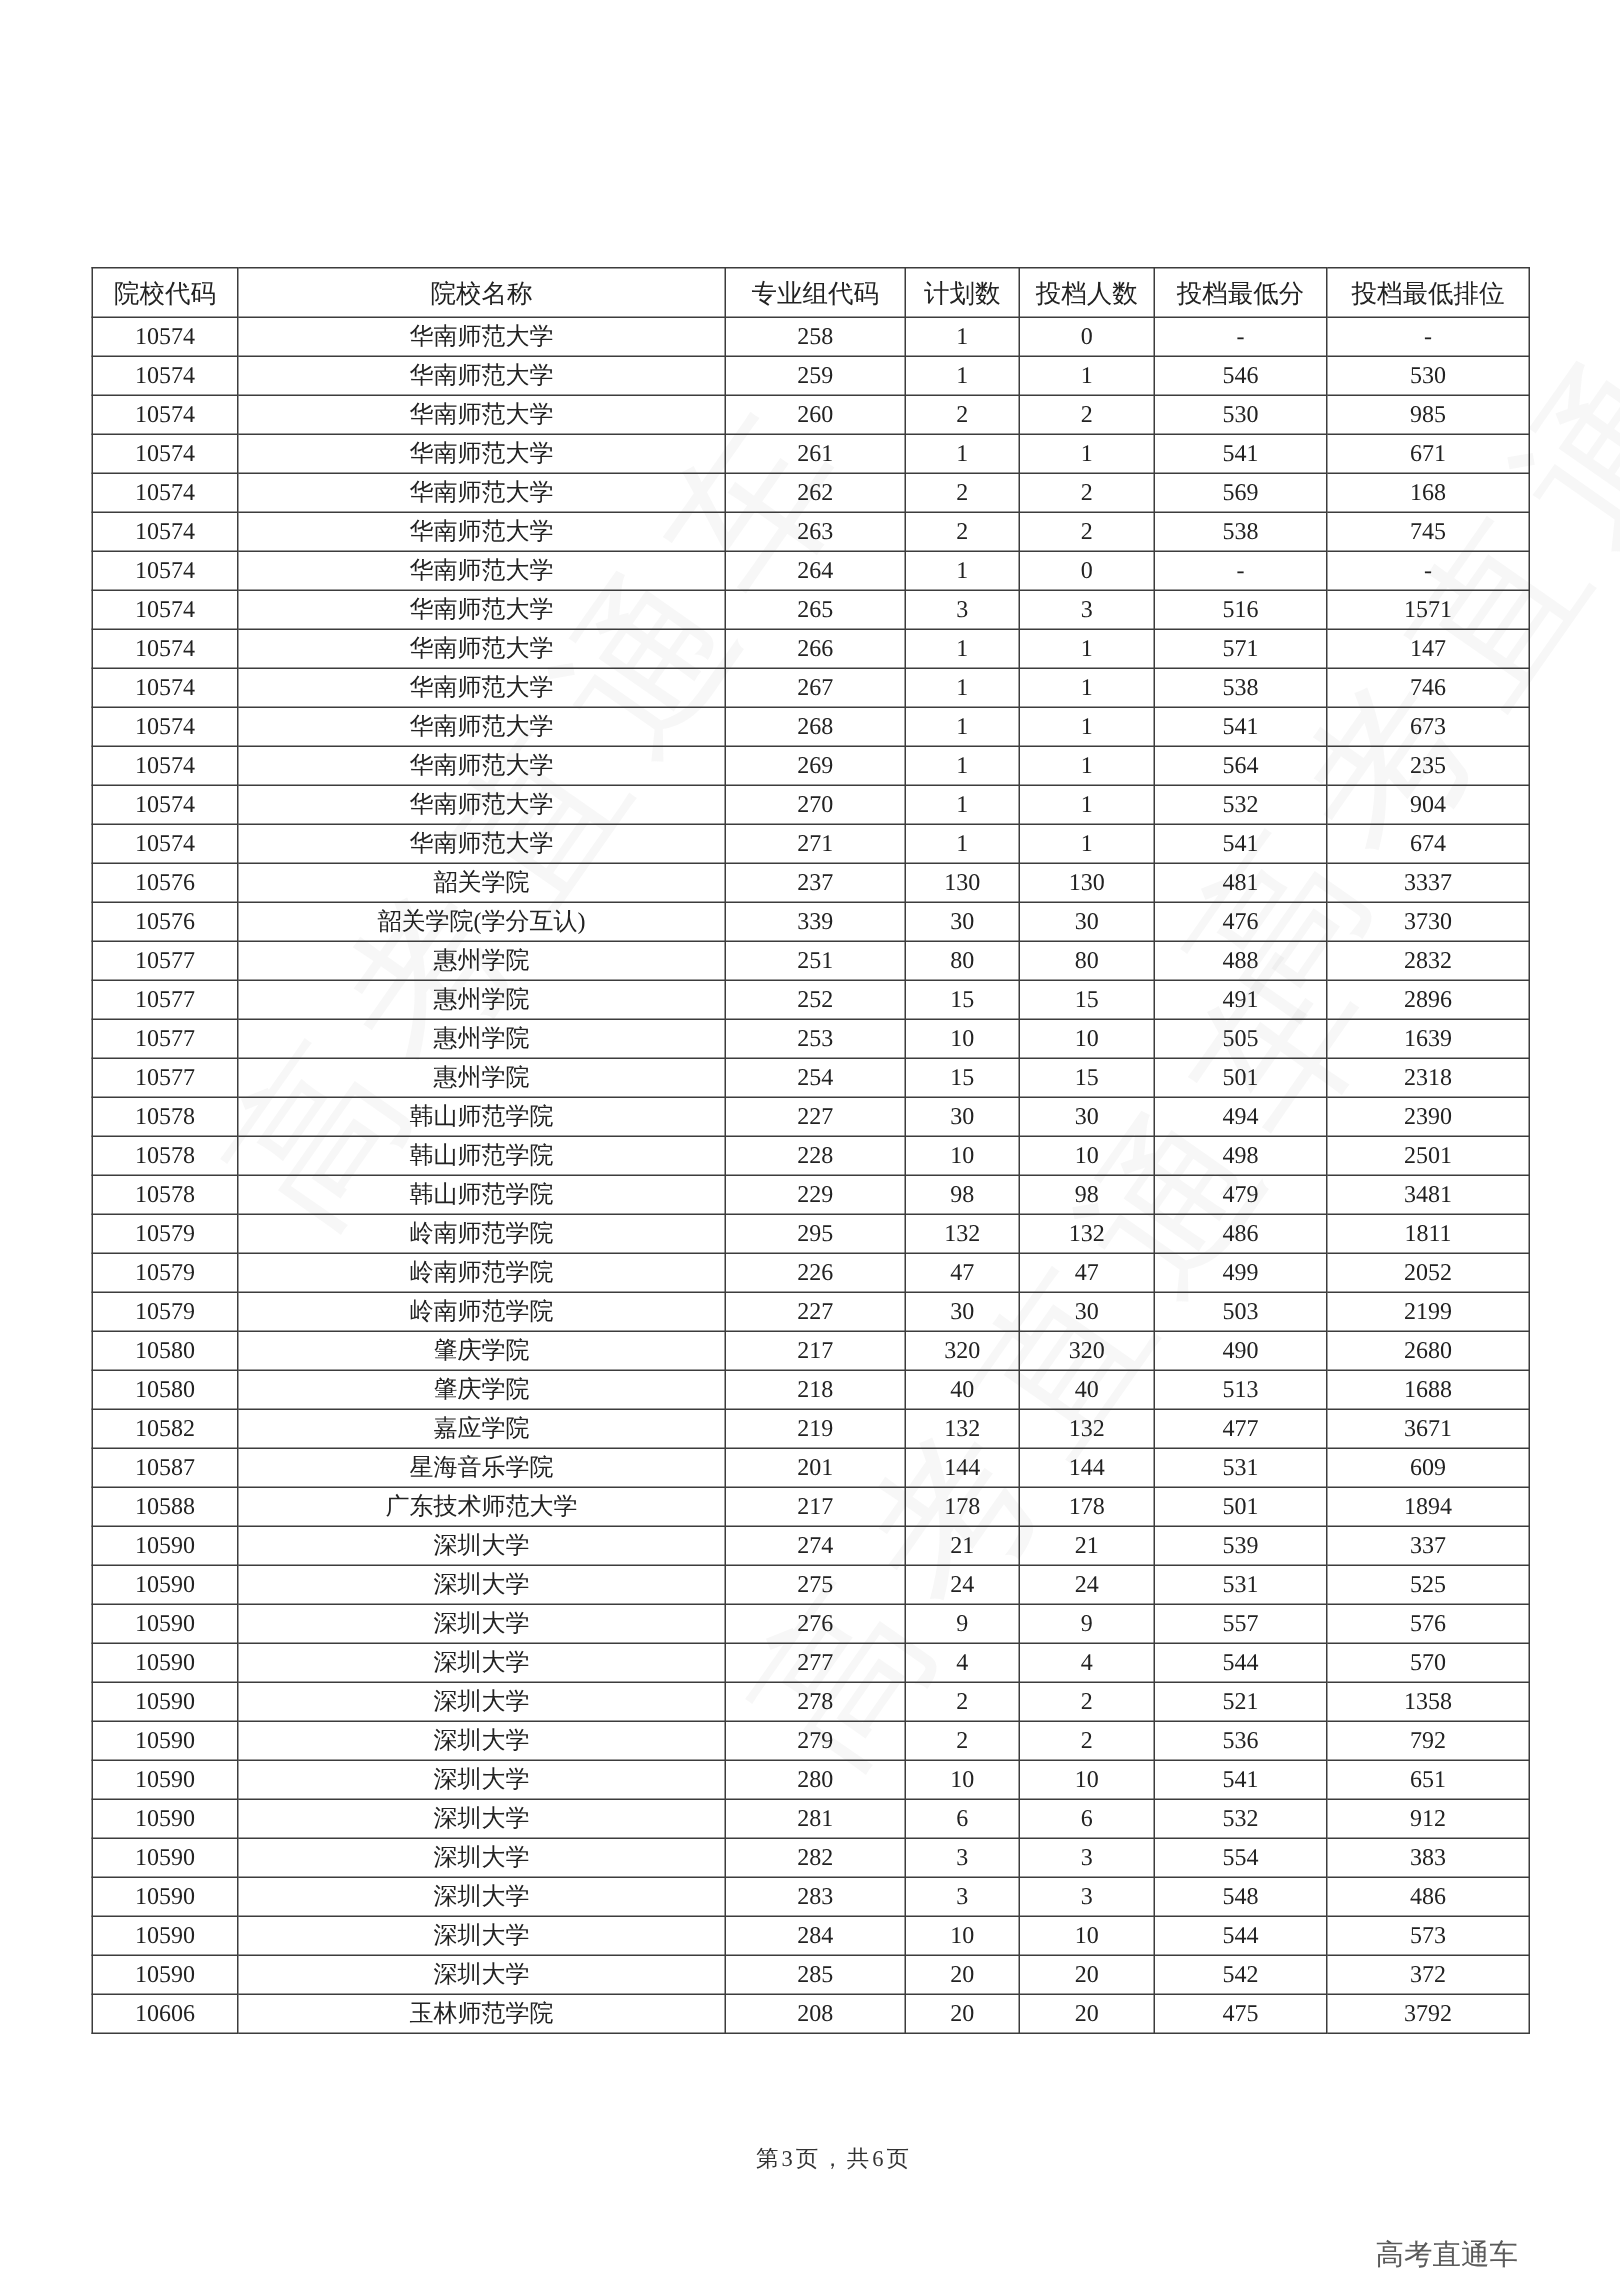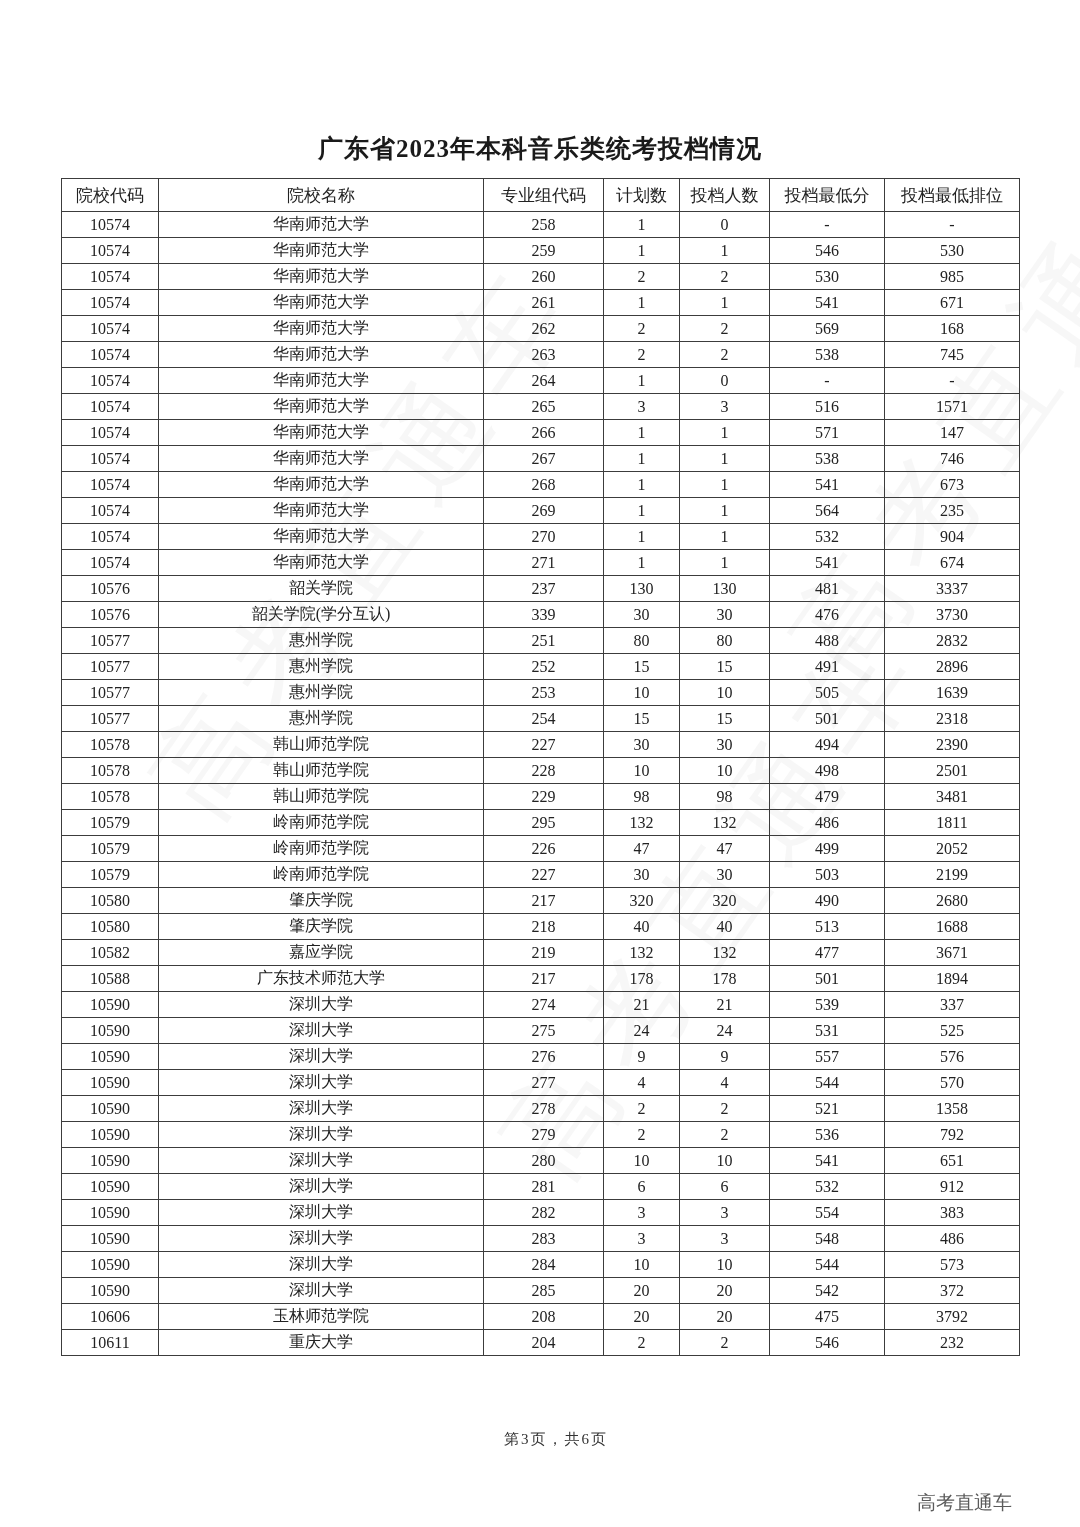"广东省2023年本科音乐类统考投档情况" h1.page-title { html: <h1>广东省2023年本科音乐类统考投档情况</h1> -> none }
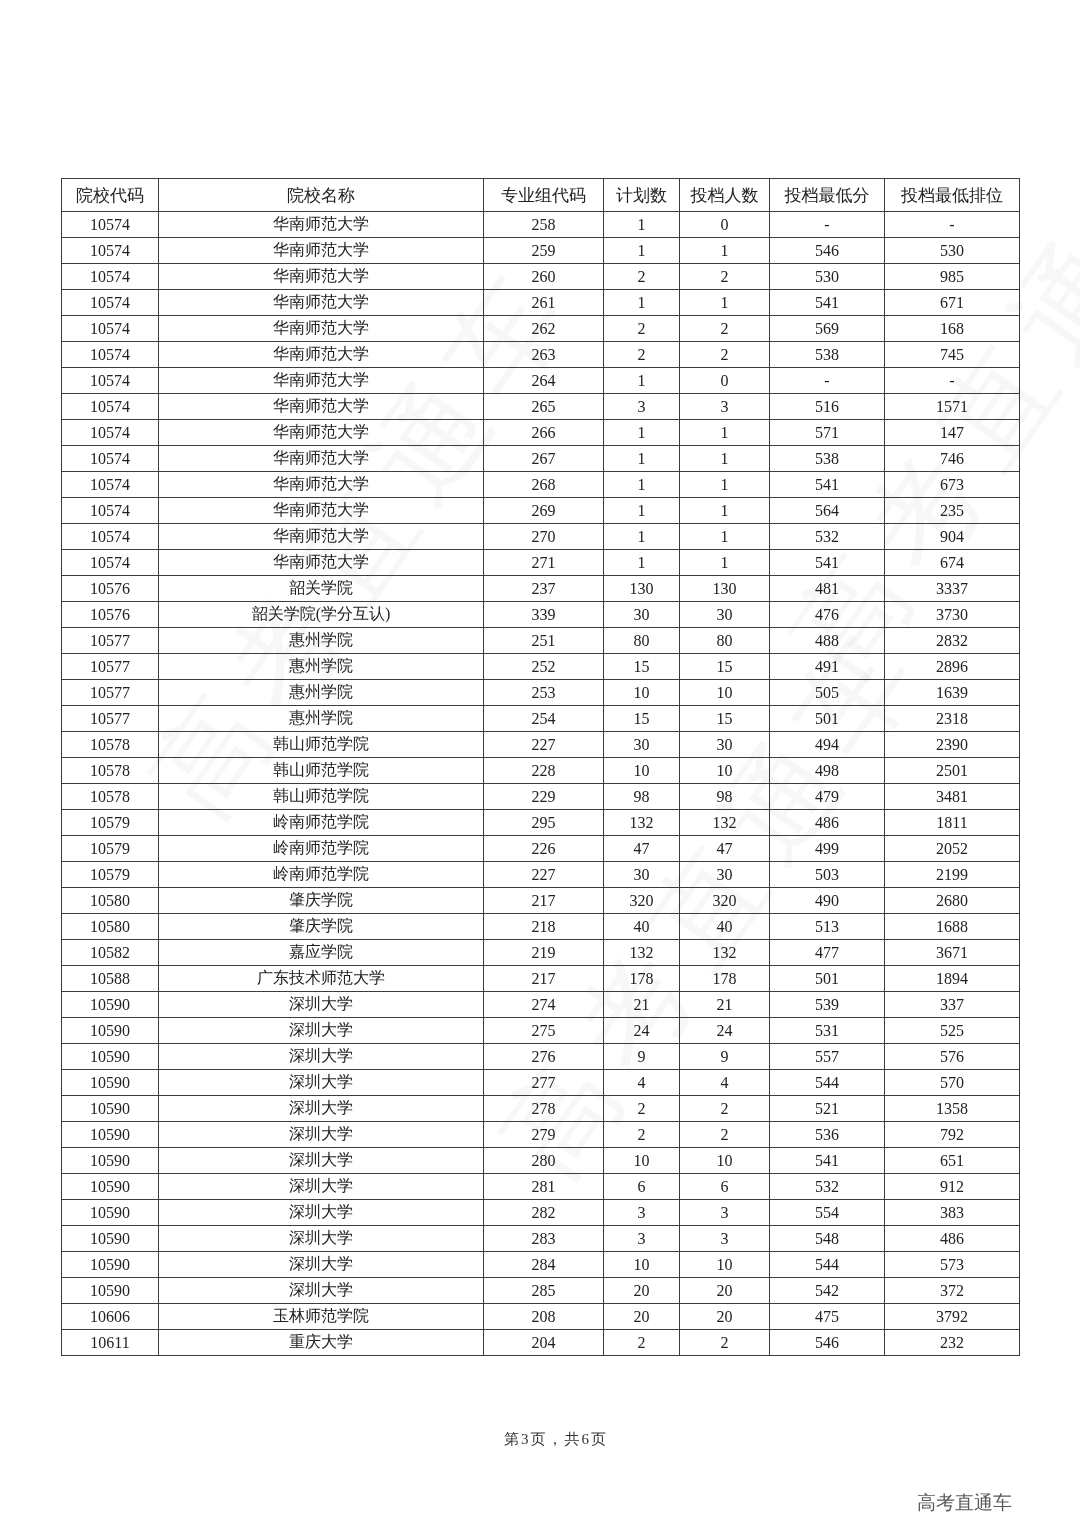"10587" tr { html: none -> <tr> <td>10587</td> <td>星海音乐学院</td> <td>201</td> <td>144</td> <td>144</td> <td>531</td> <td>609</td> </tr> }
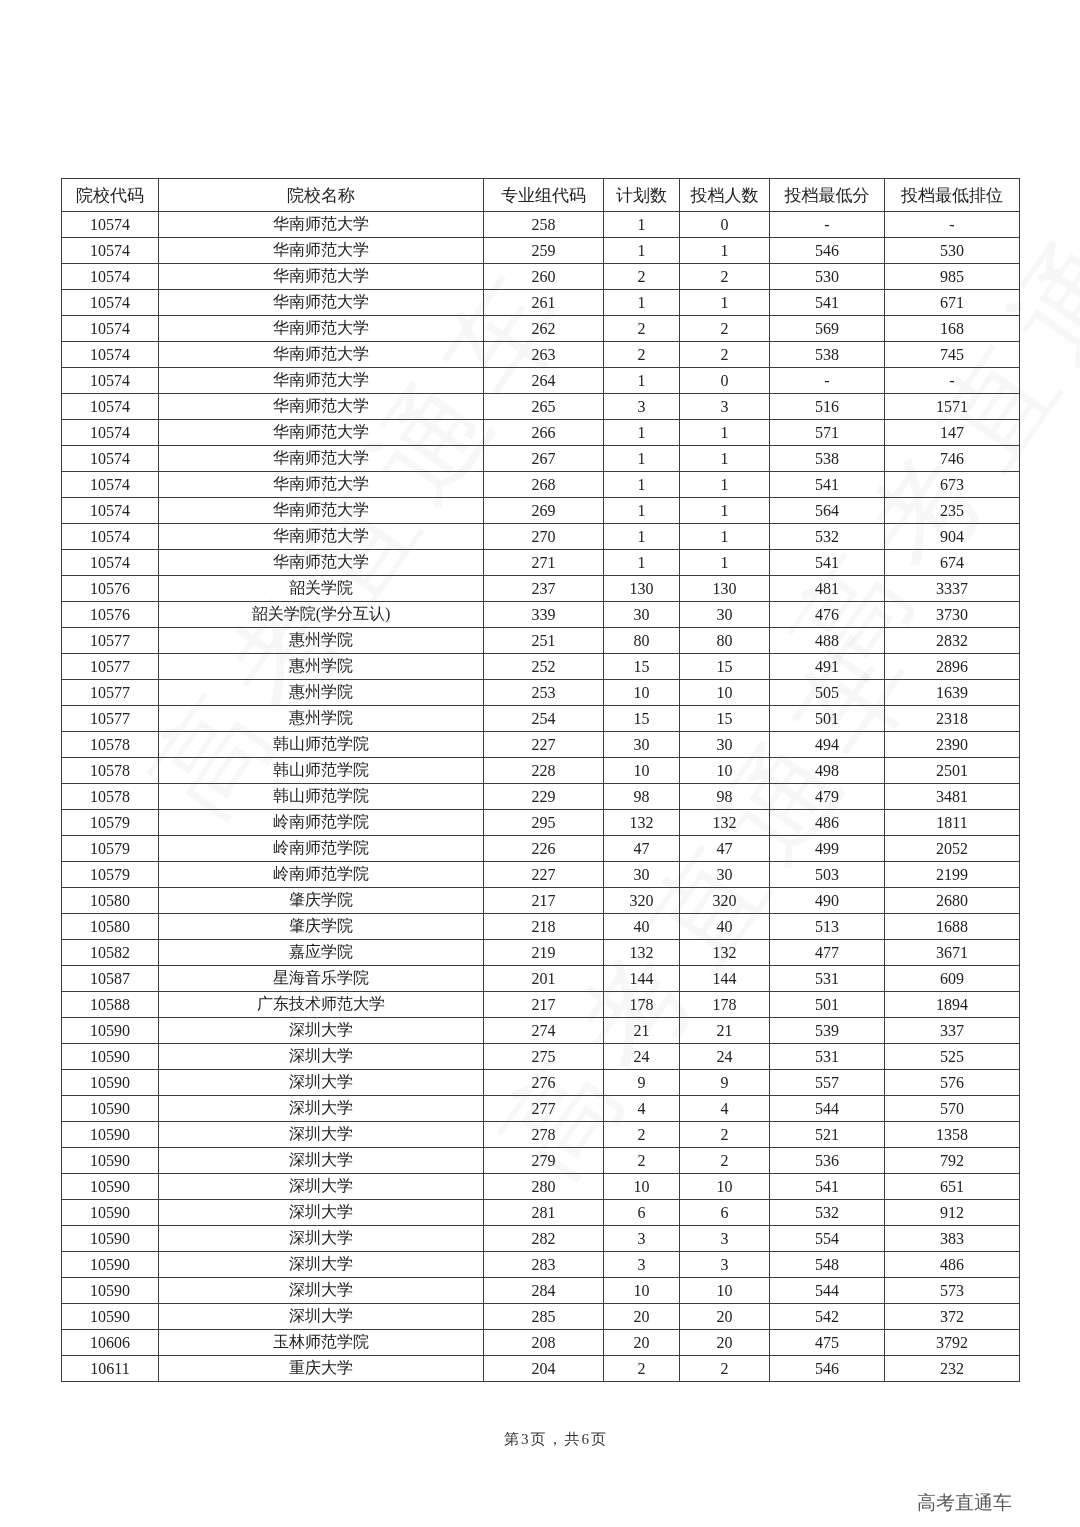"10611" tr { html: <tr> <td>10611</td> <td>重庆大学</td> <td>204</td> <td>2</td> <td>2</td> <td>546</td> <td>232</td> </tr> -> none }
